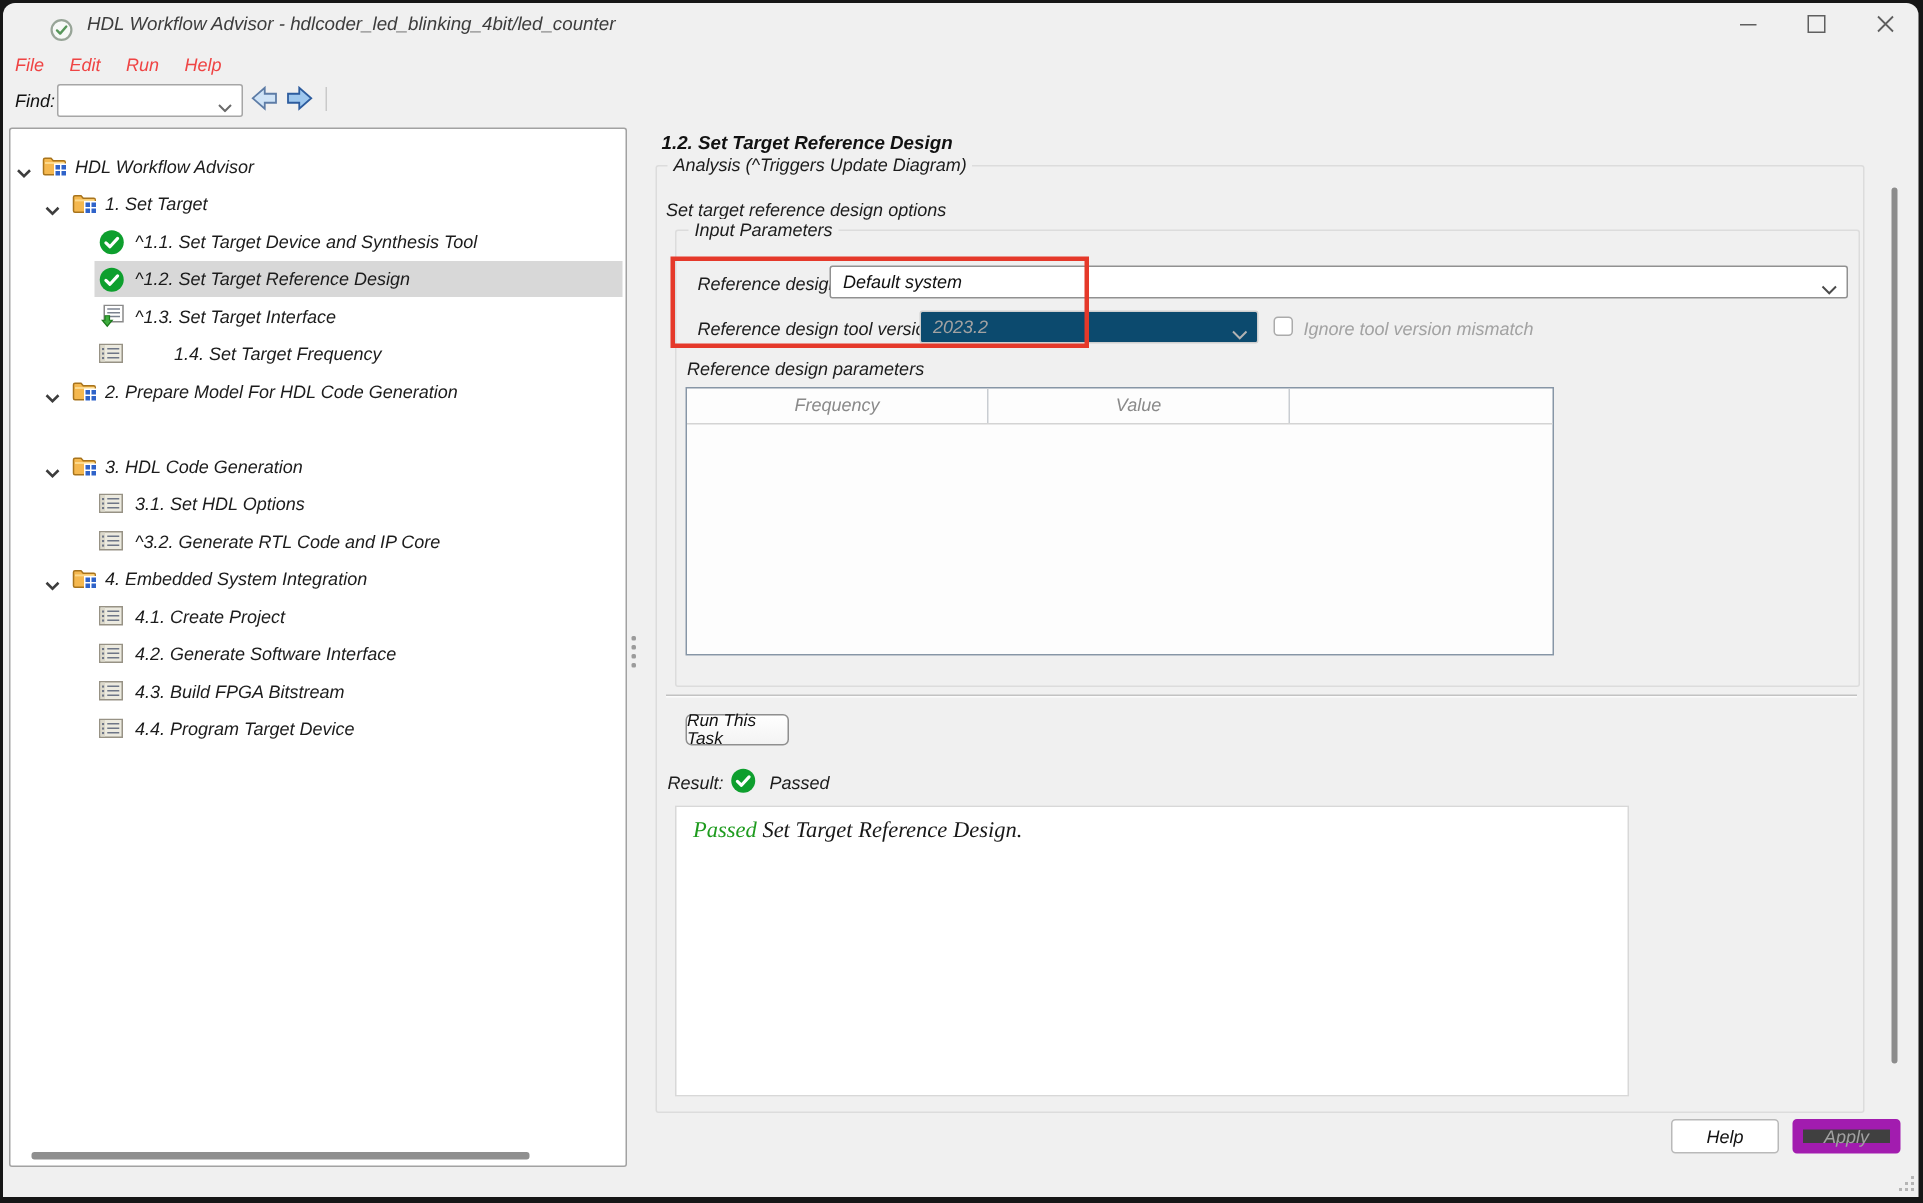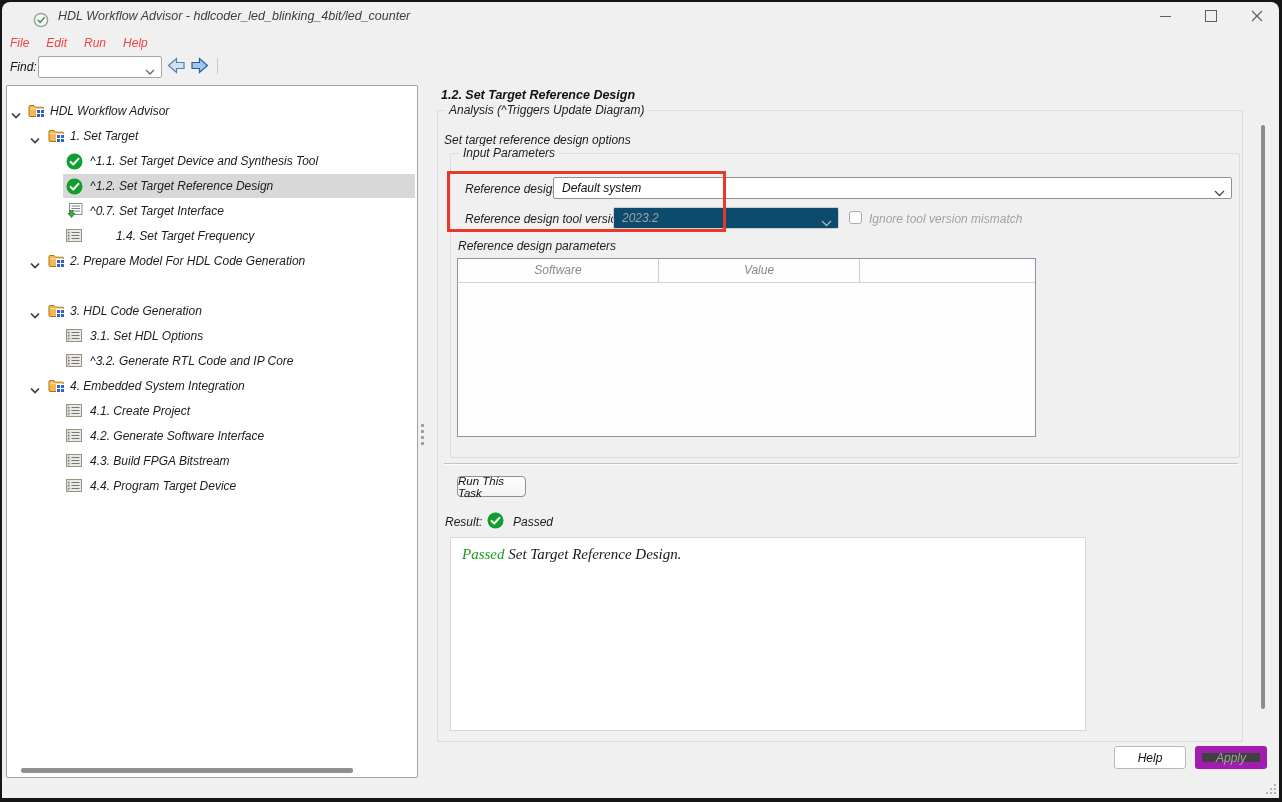"^0.7. Set Target Interface" span.tree-label { text: 0.7 -> 1.3 }
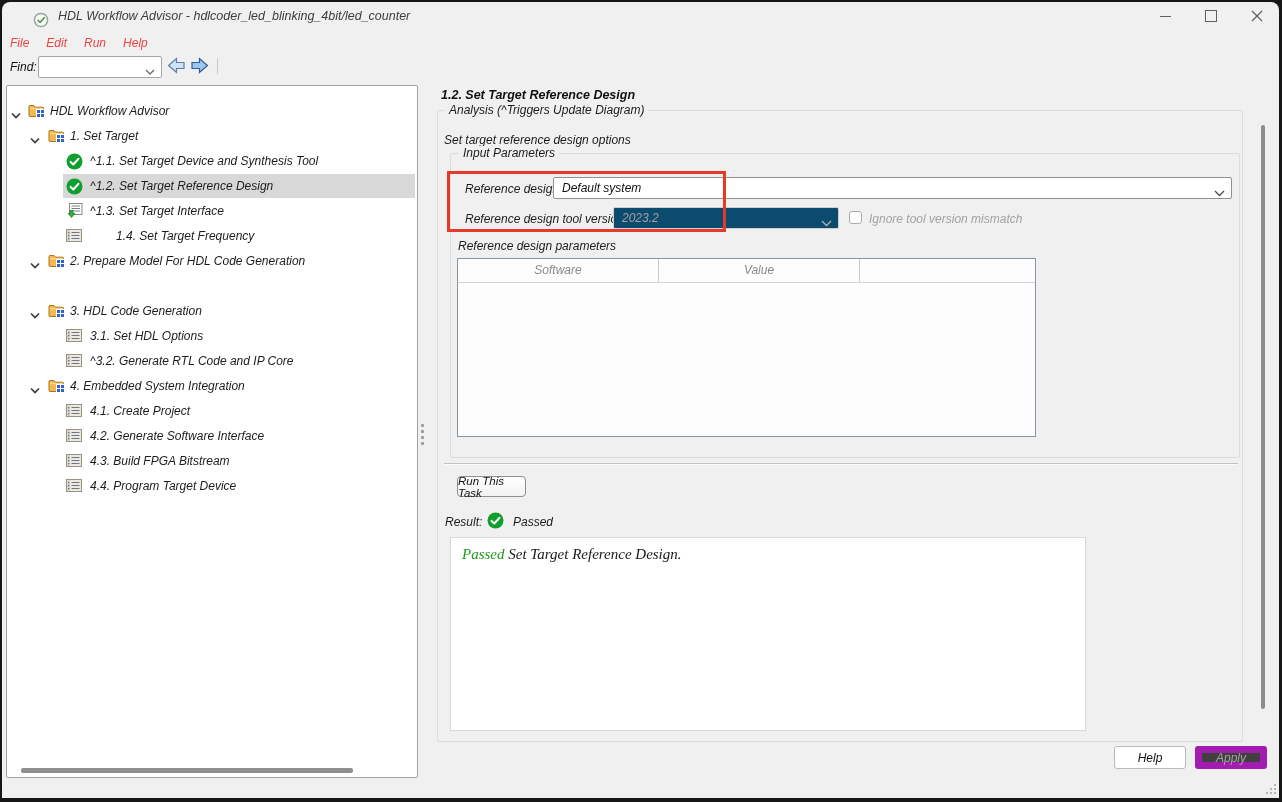"Software" div.th { text: Software -> Frequency }
